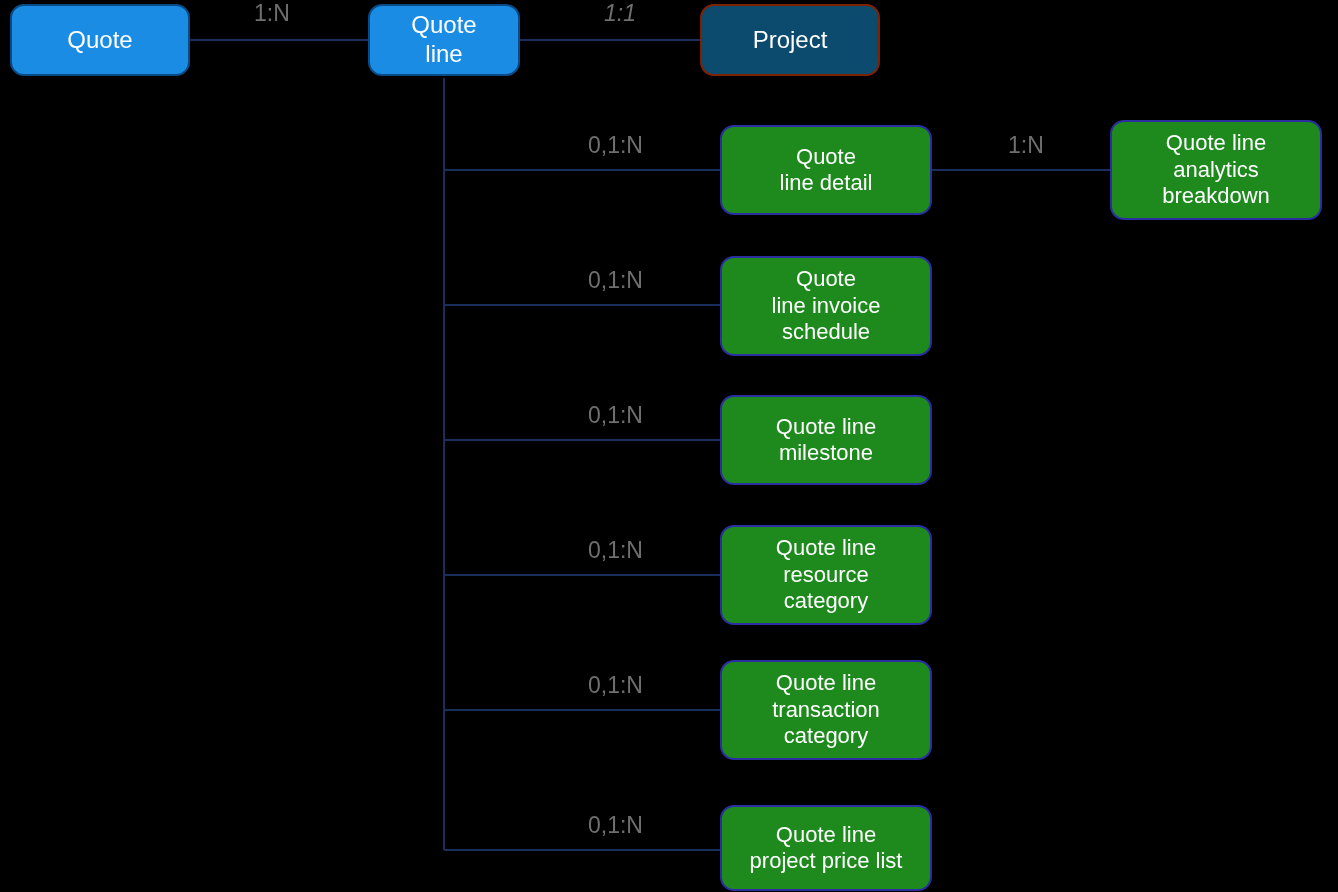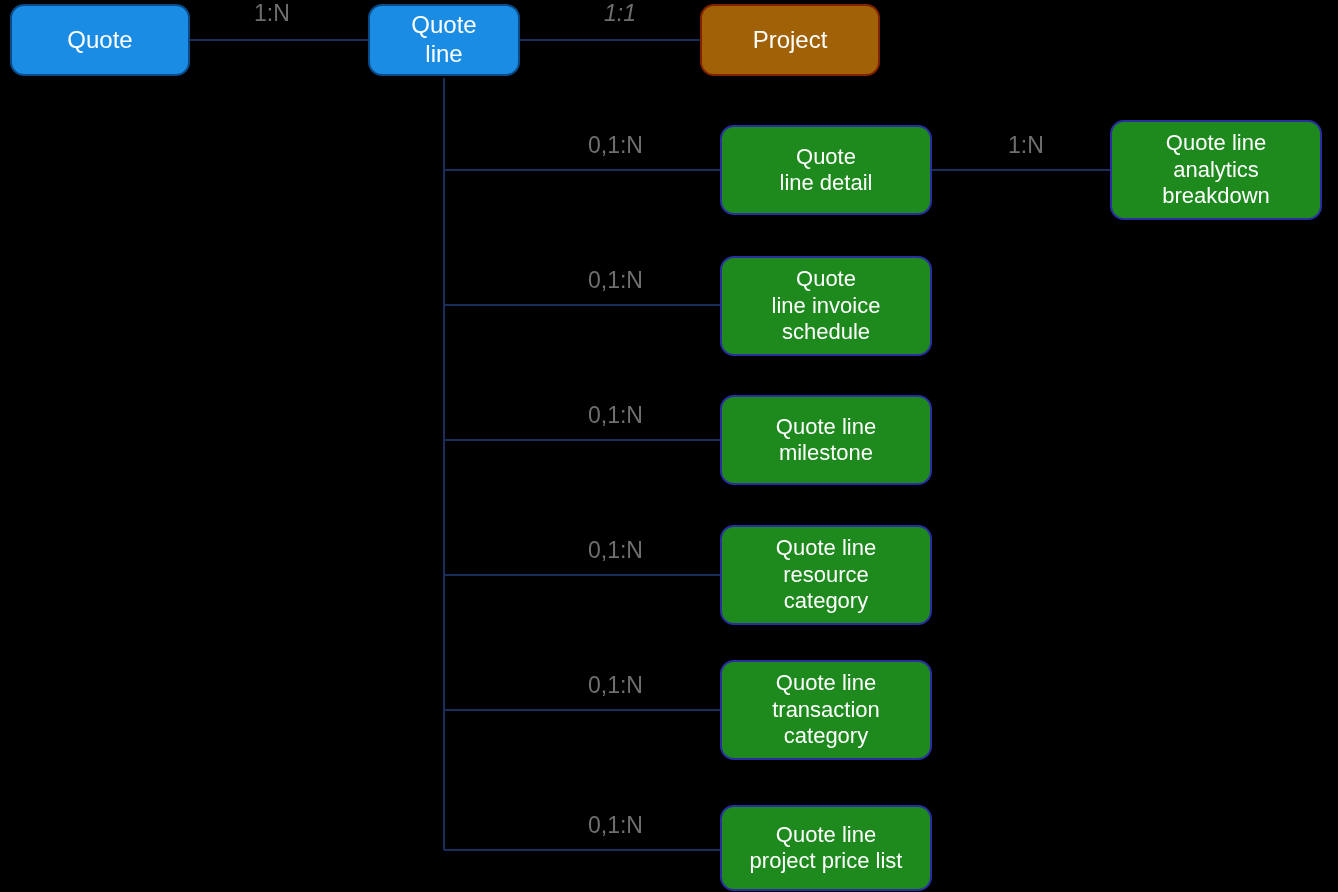"Project" .orange { background: #a16207 -> #0c4a6e }
